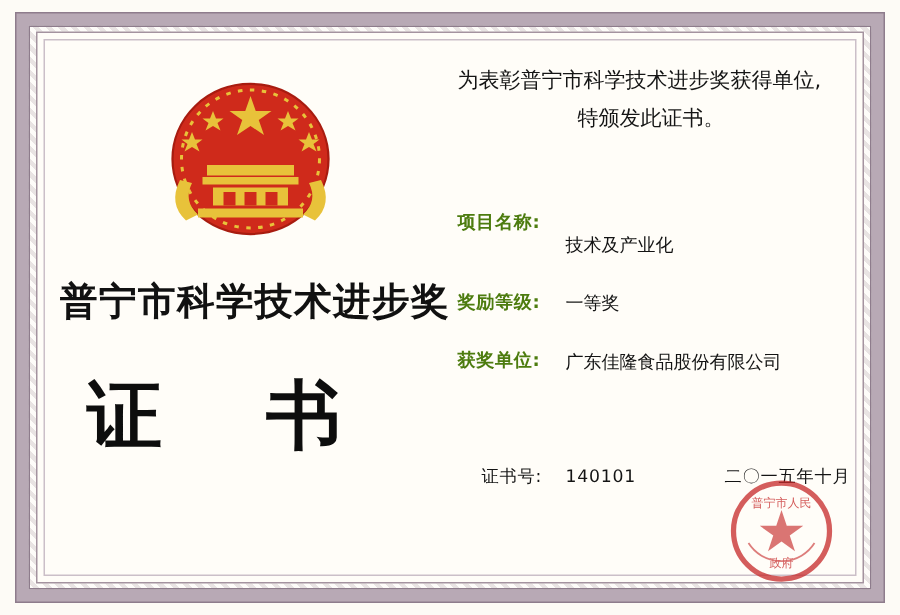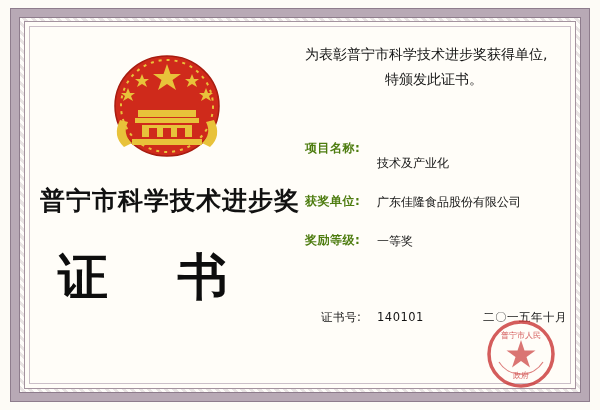"获奖单位:" div.field-row { order: before "奖励等级:" -> after "奖励等级:" }
